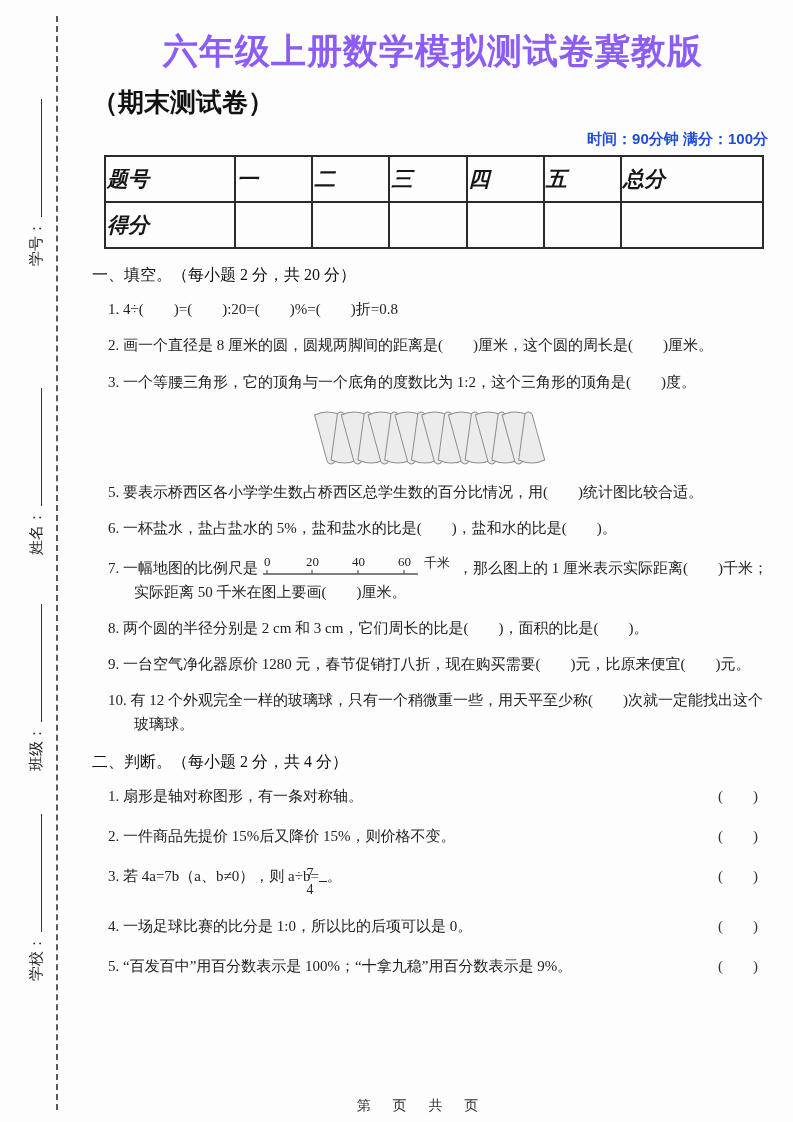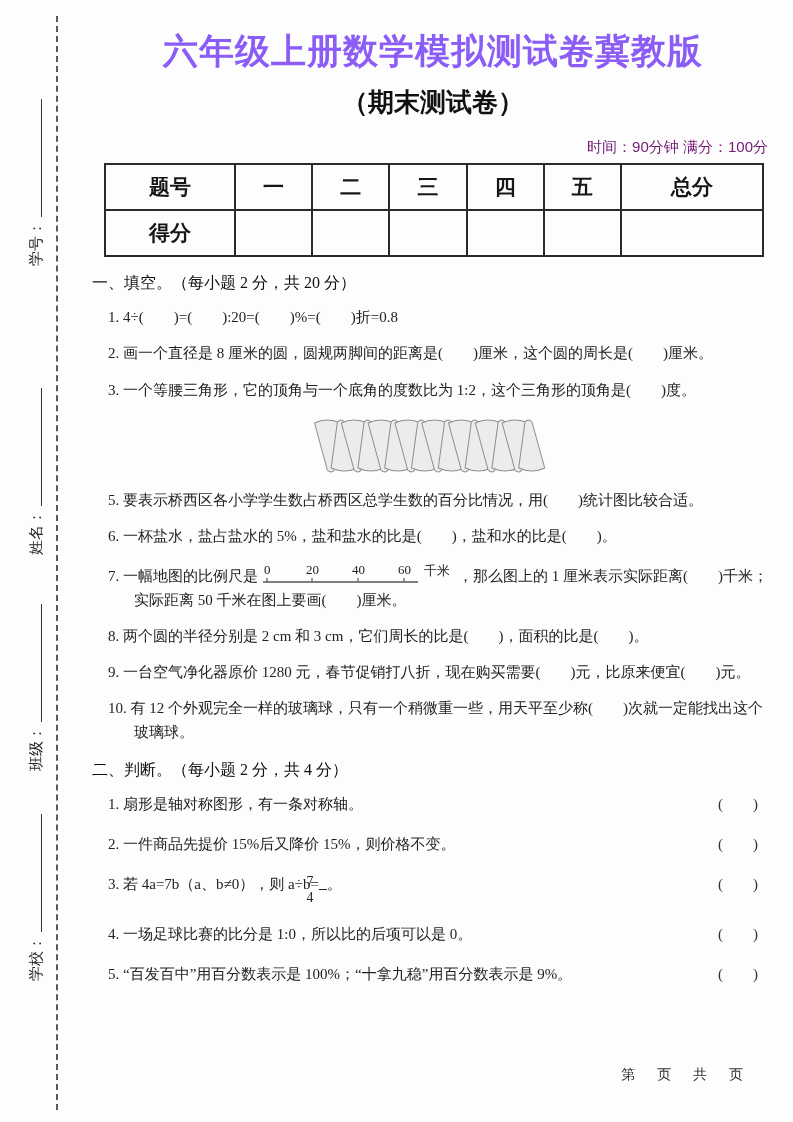"（期末测试卷）" .page-subtitle { text-align: center -> left }
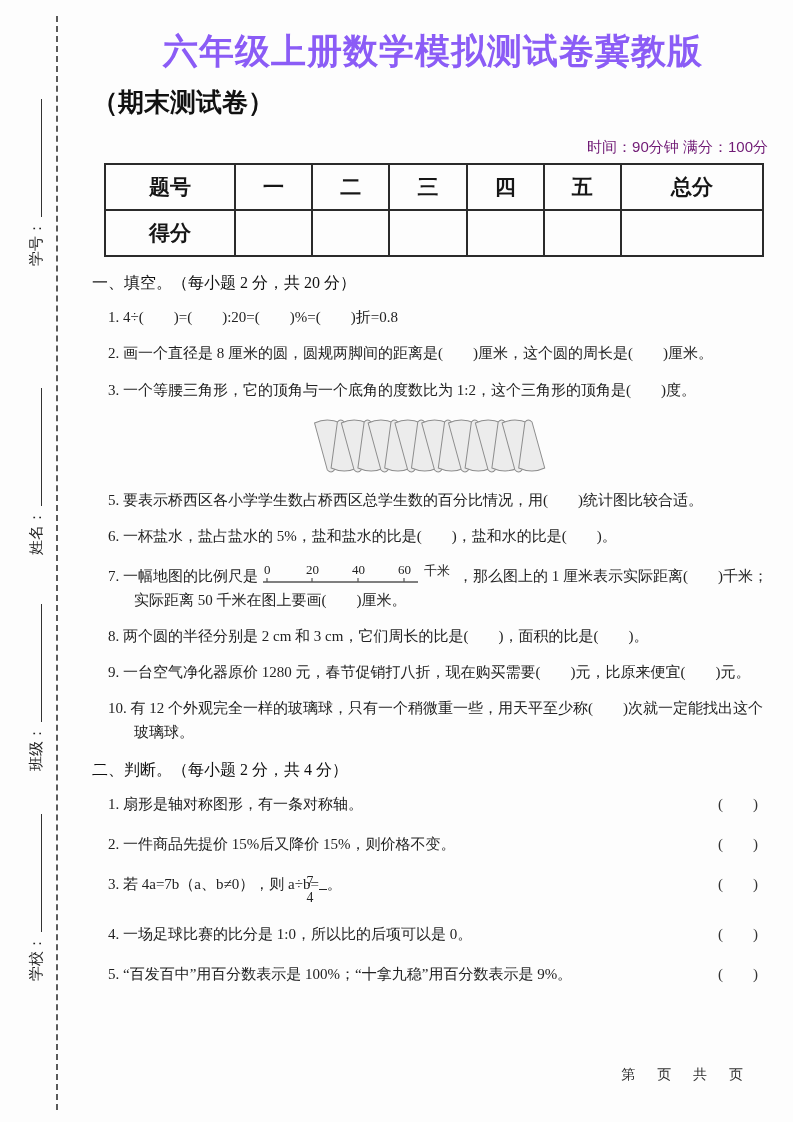"时间：90分钟 满分：100分" .meta-line { color: #701a75 -> #1d4ed8; font-weight: 400 -> 700; margin-top: 18px -> 10px }
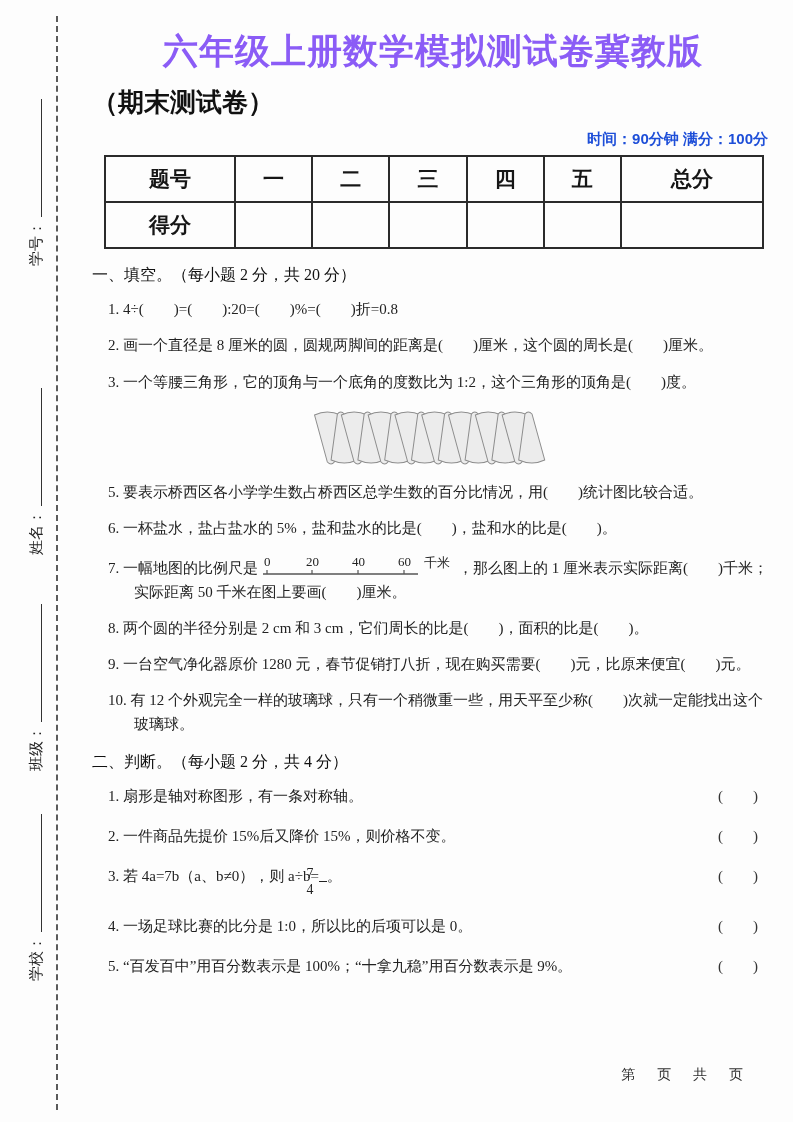"题号" table.score td { font-style: none -> italic; text-align: center -> left }
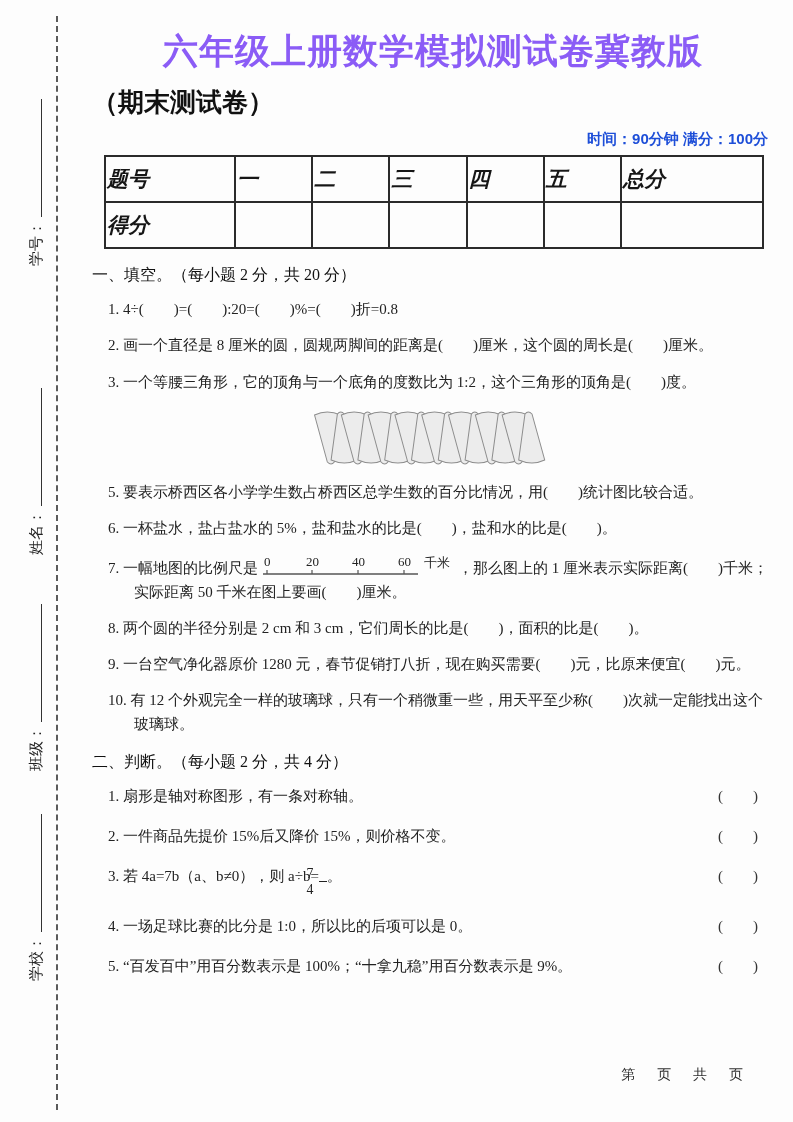"第 页 共 页" .footer { bottom: 38px -> 7px; text-align: right -> center }
